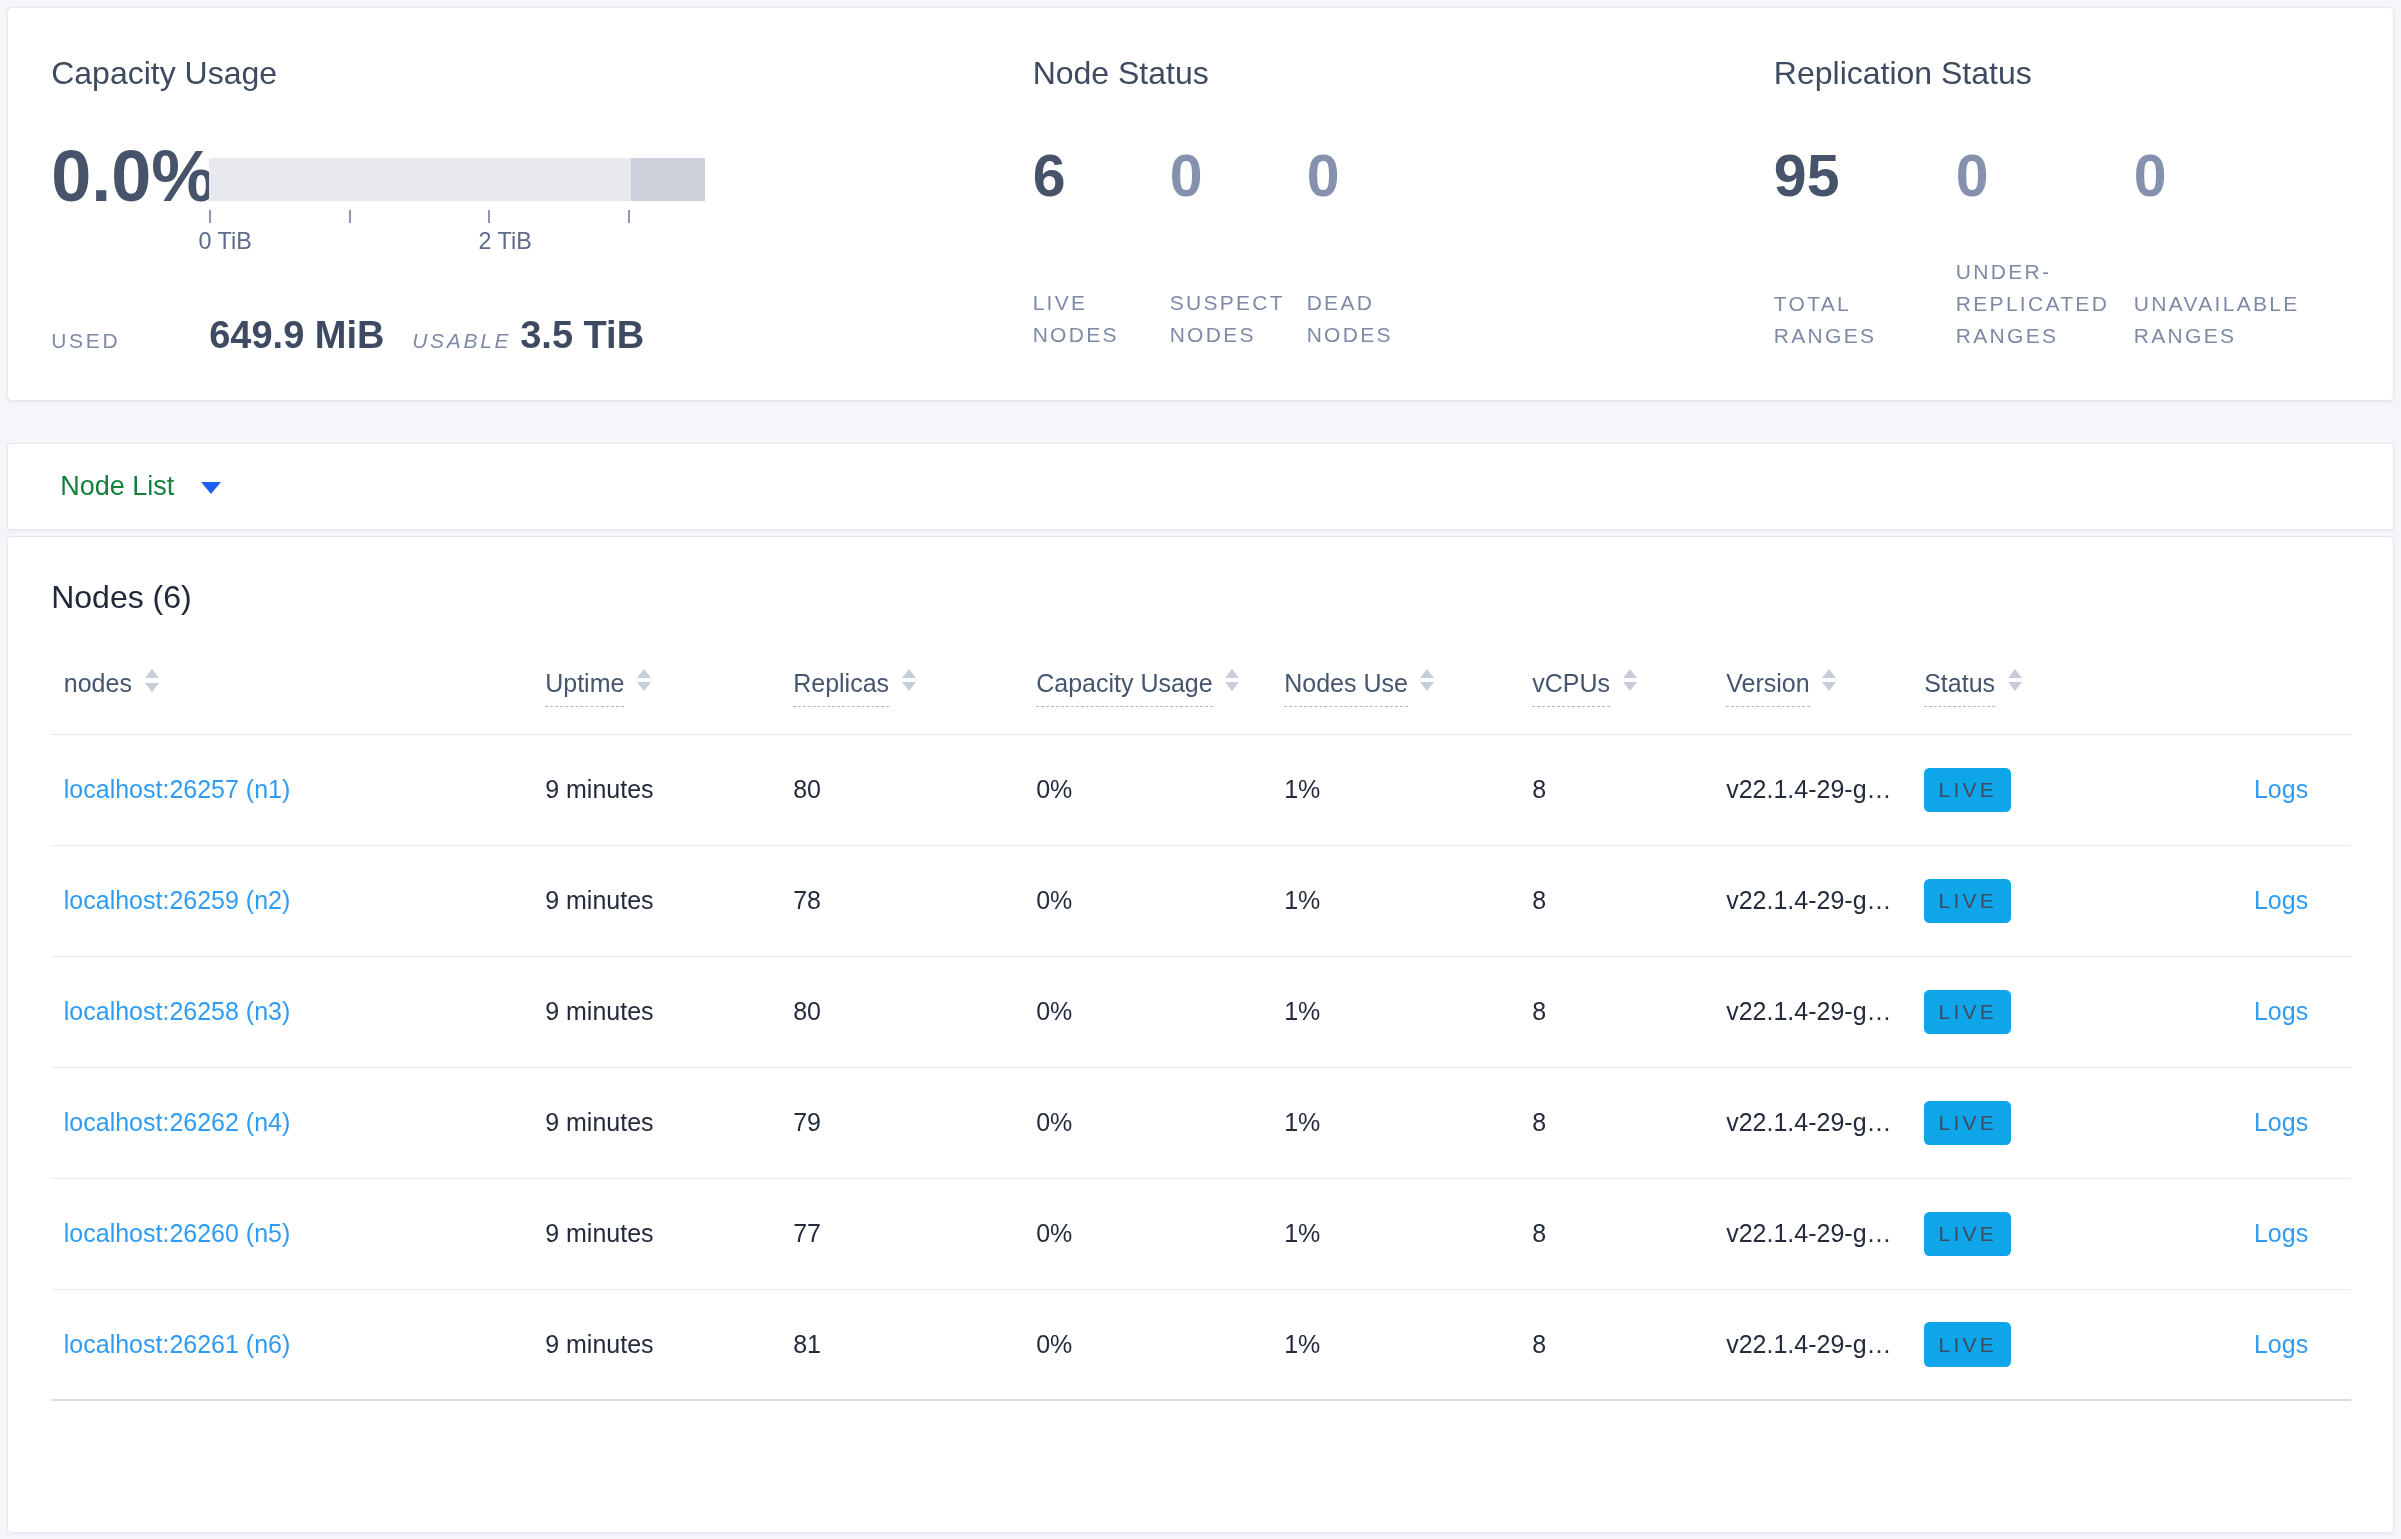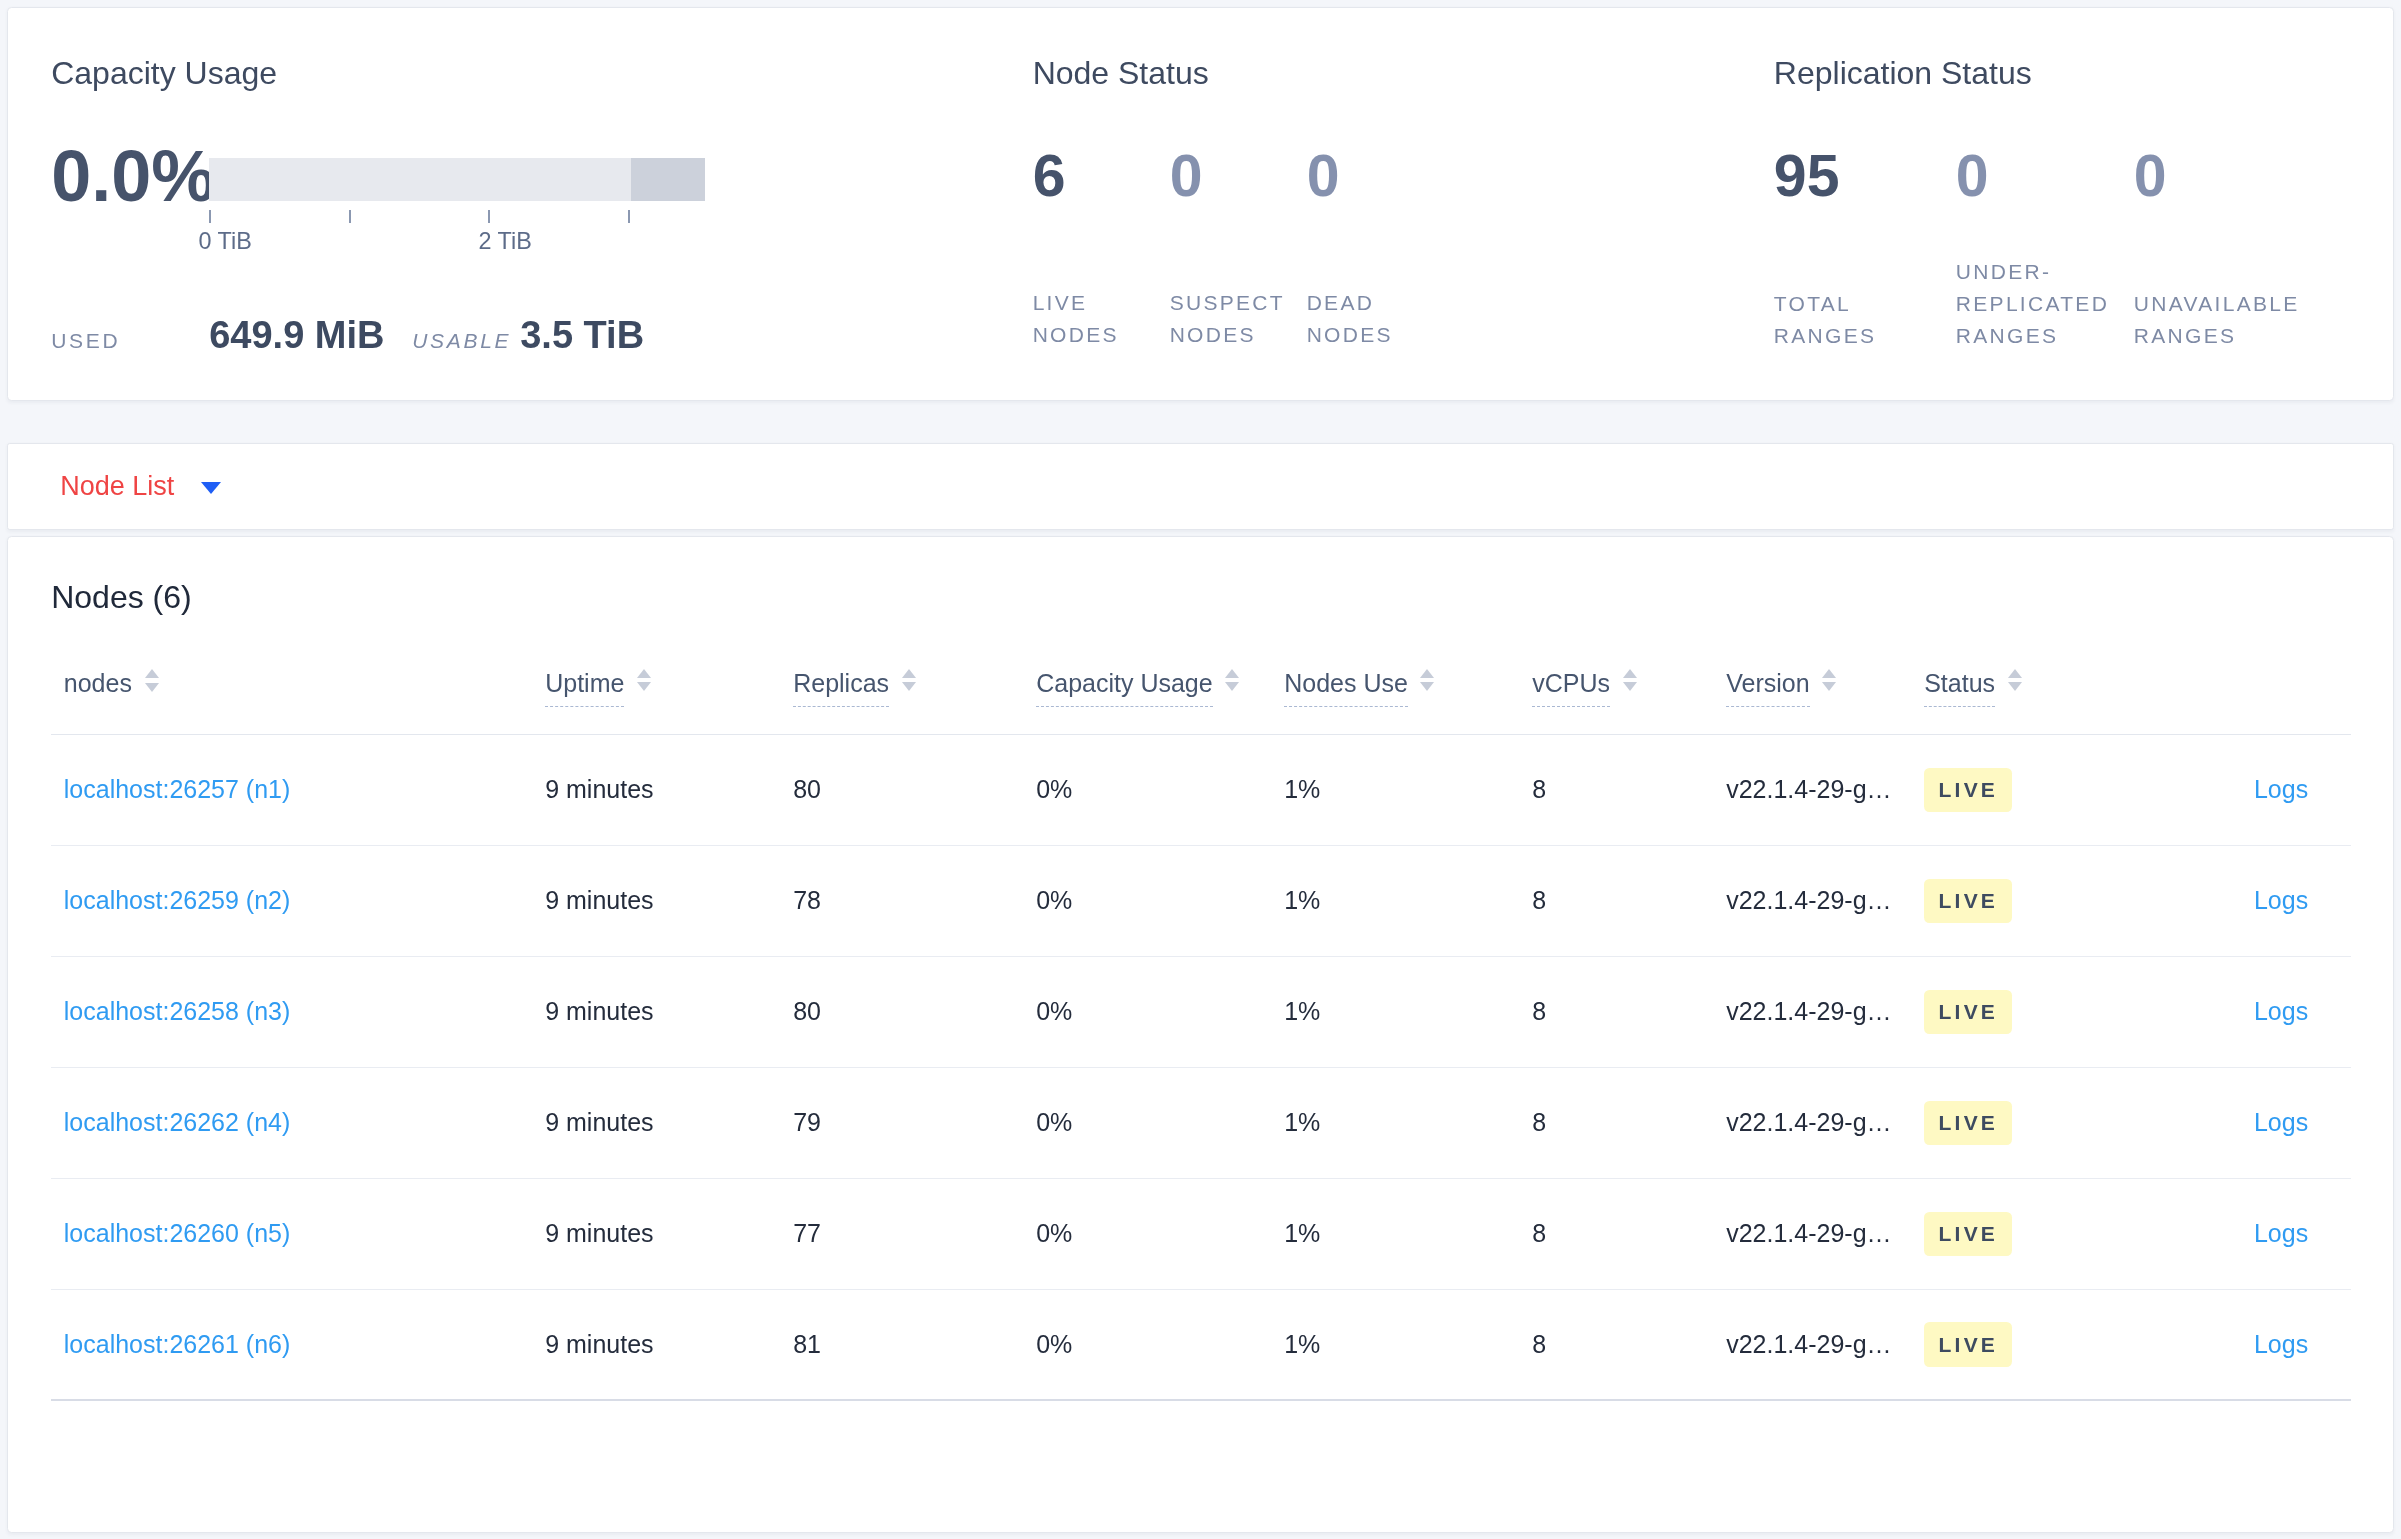"Node List" .dropdown-label { color: #ef4444 -> #15803d }
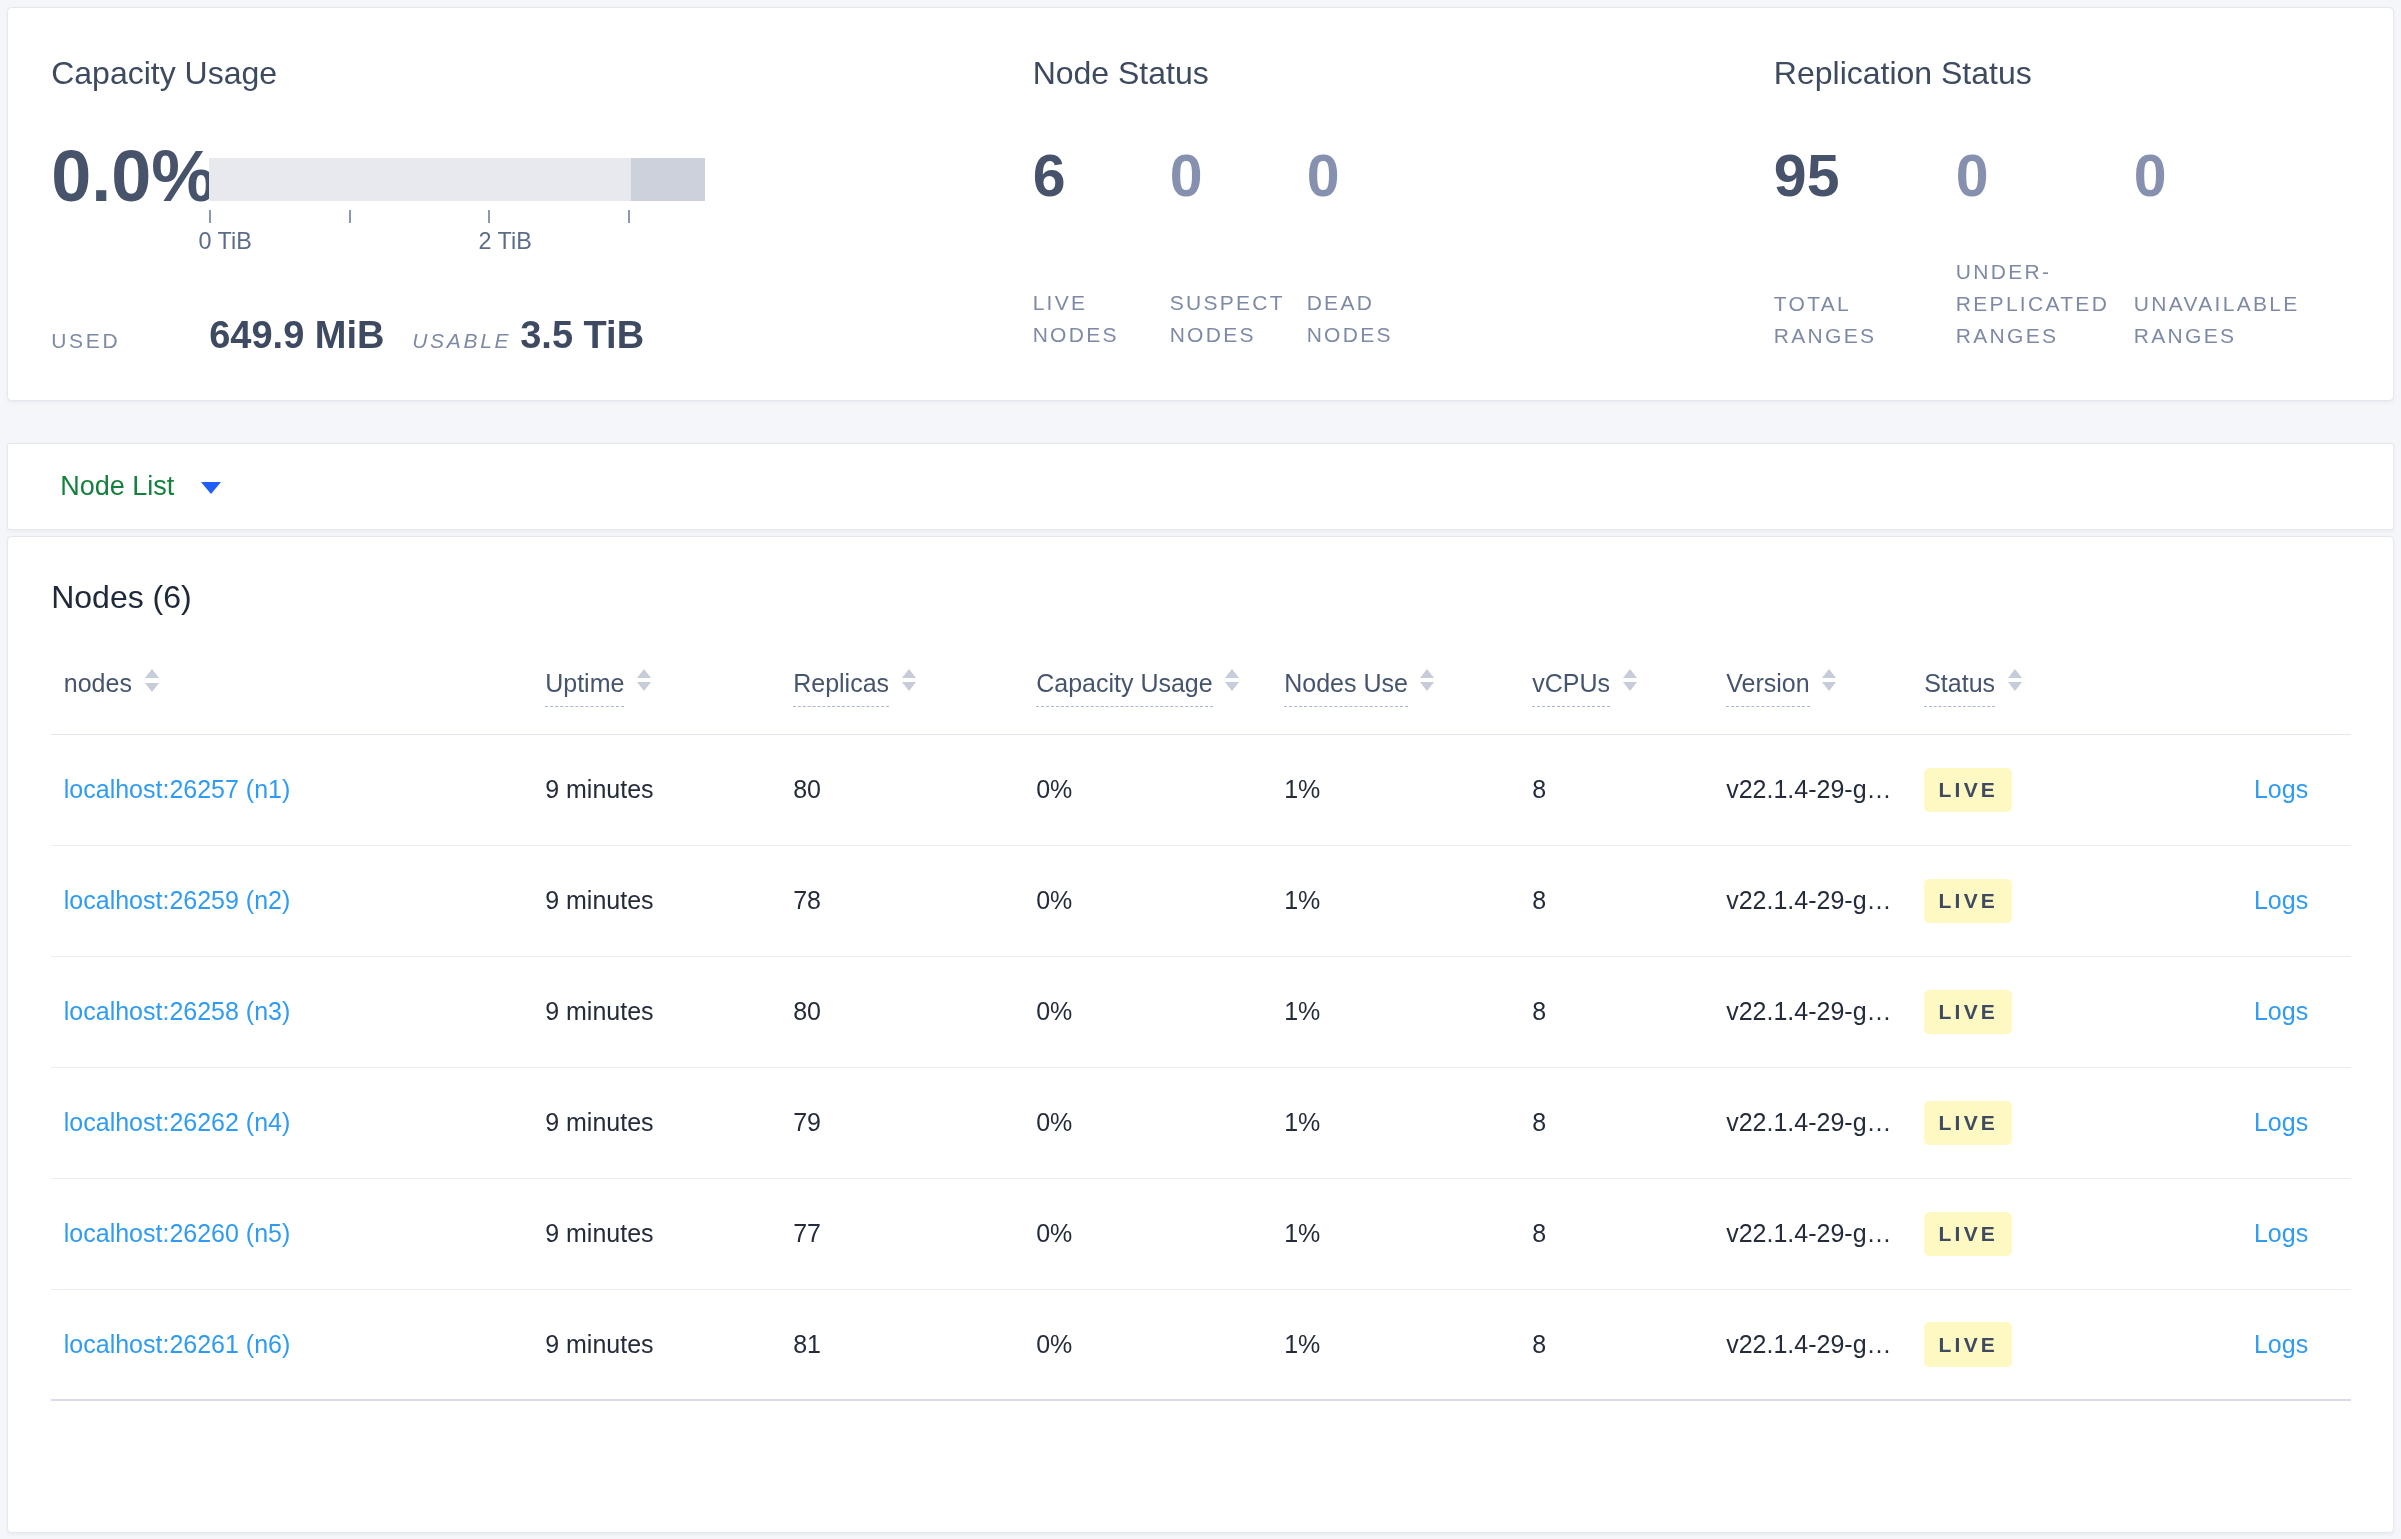"LIVE" .badge { background: #fef9c3 -> #0ea5e9; font-weight: 700 -> 400 }
